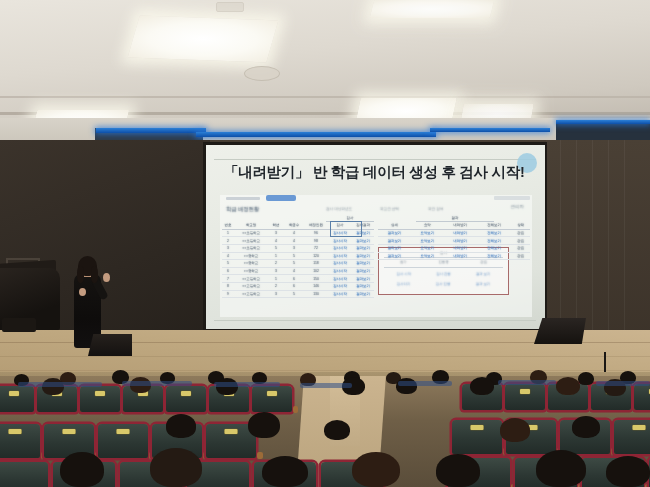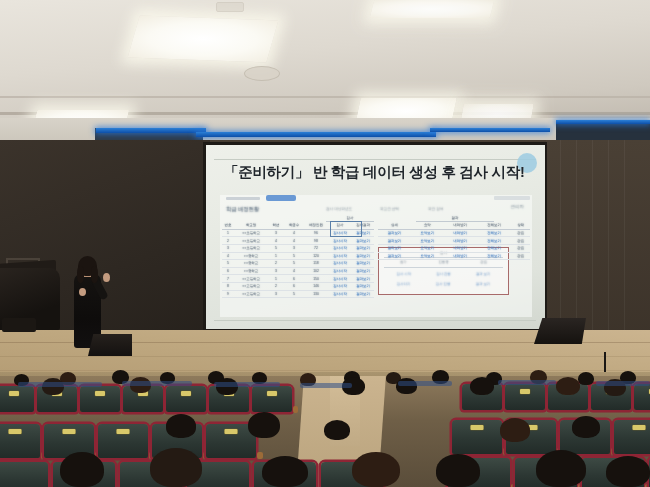"「준비하기」 반 학급 데이터 생성" div.slide-title { text: 준비하기 -> 내려받기 }
